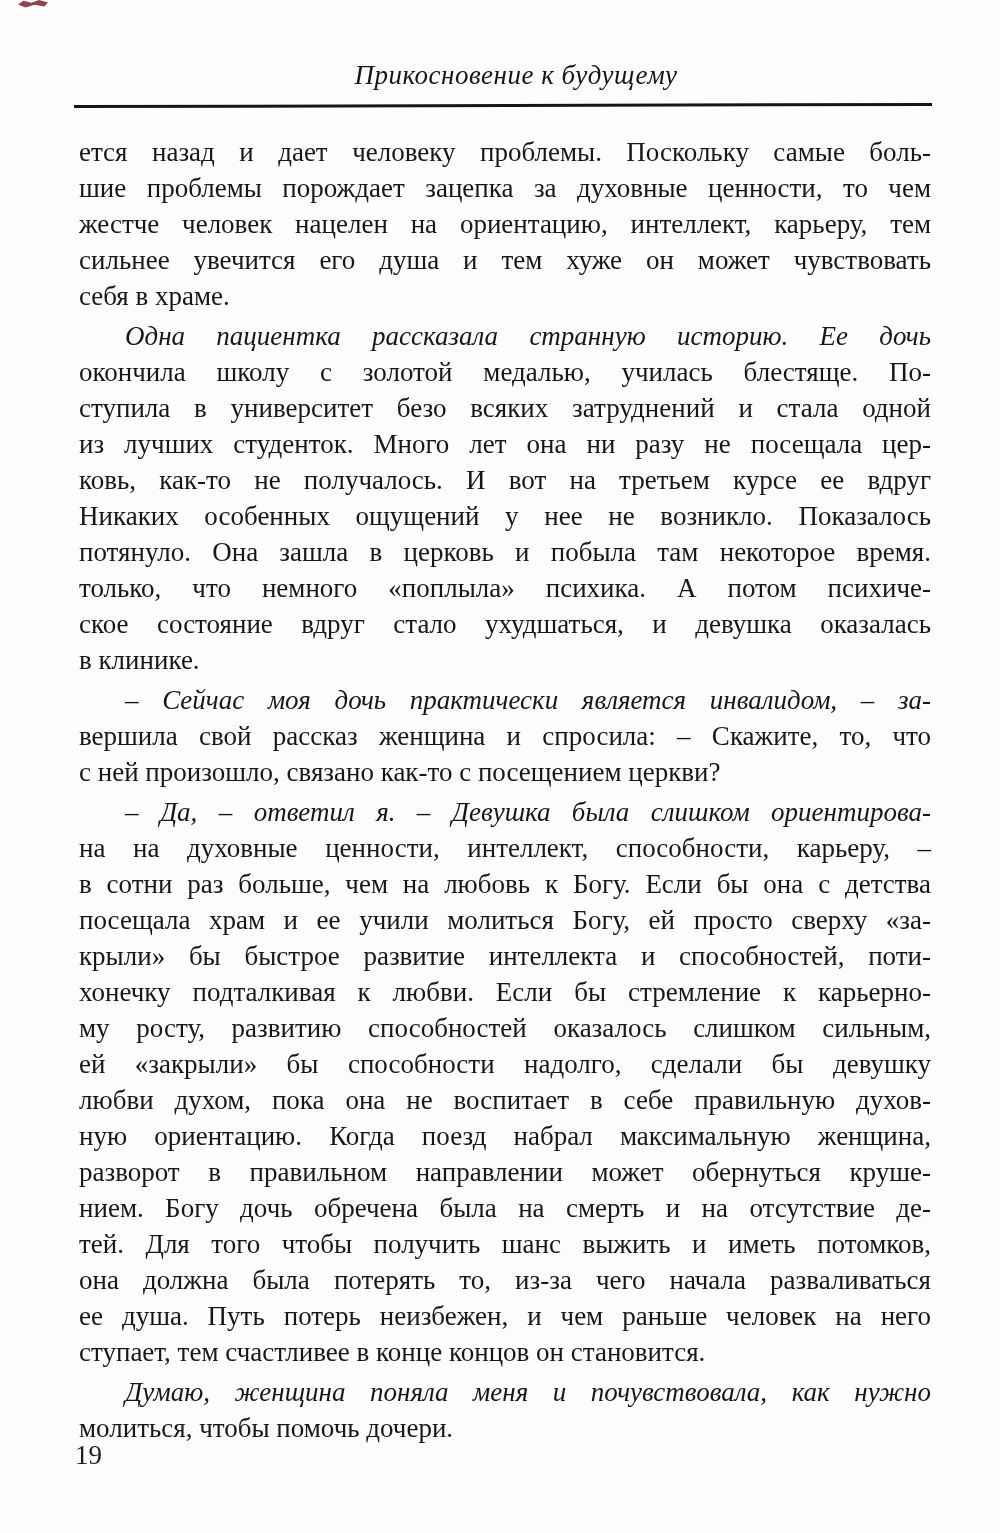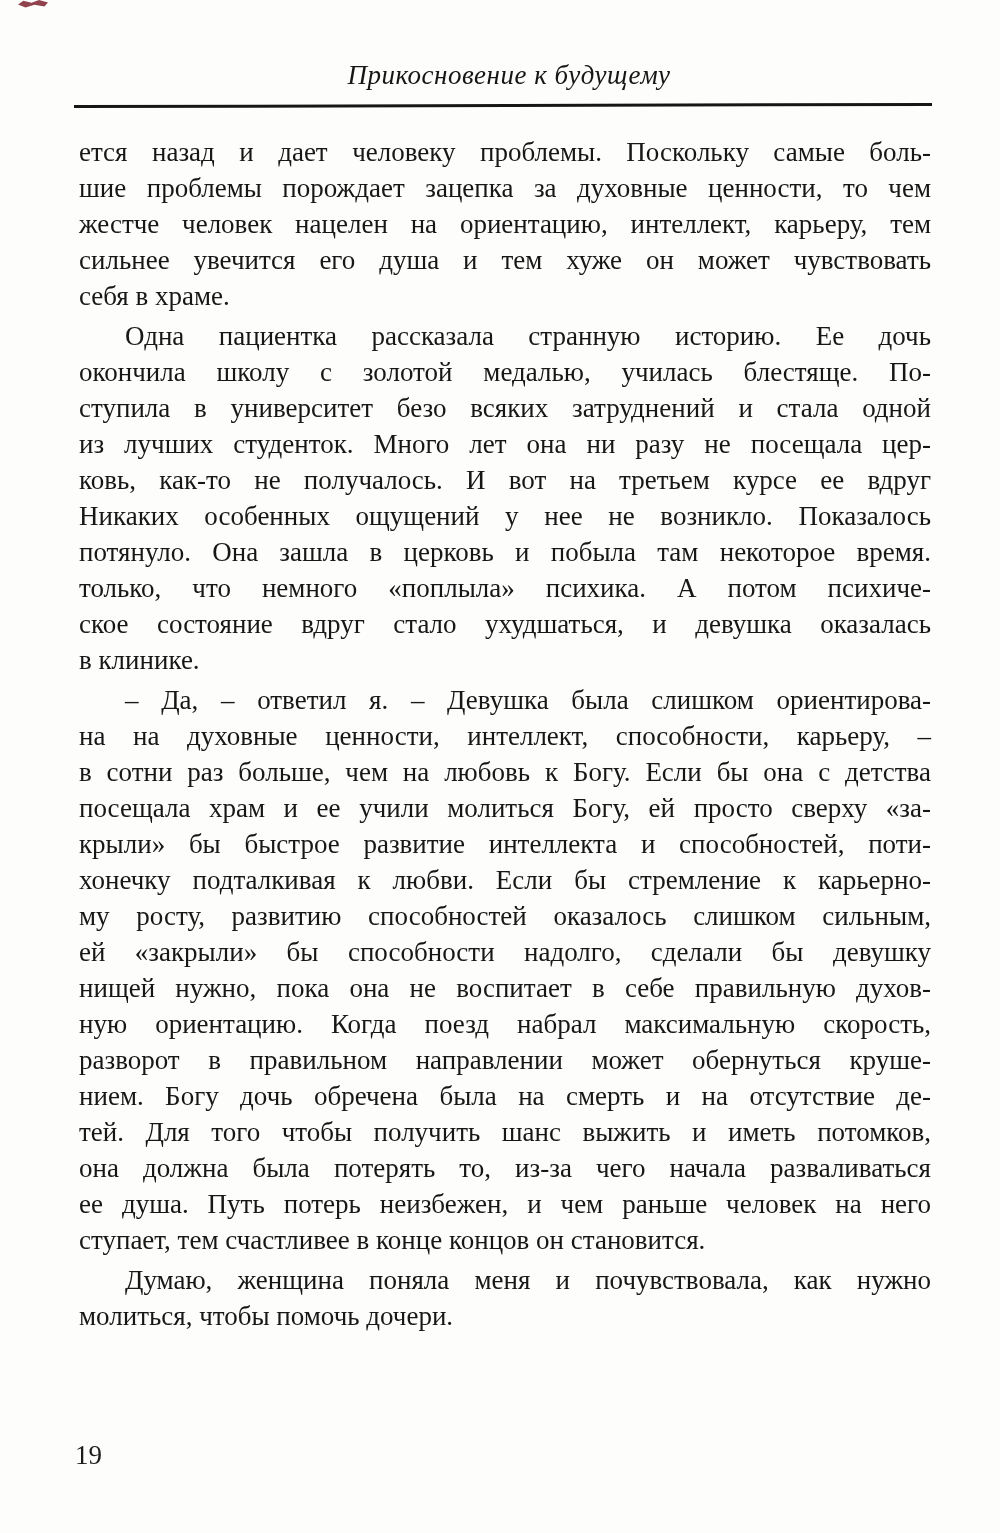"Прикосновение к будущему" .running-head { left: 81px -> 88px }
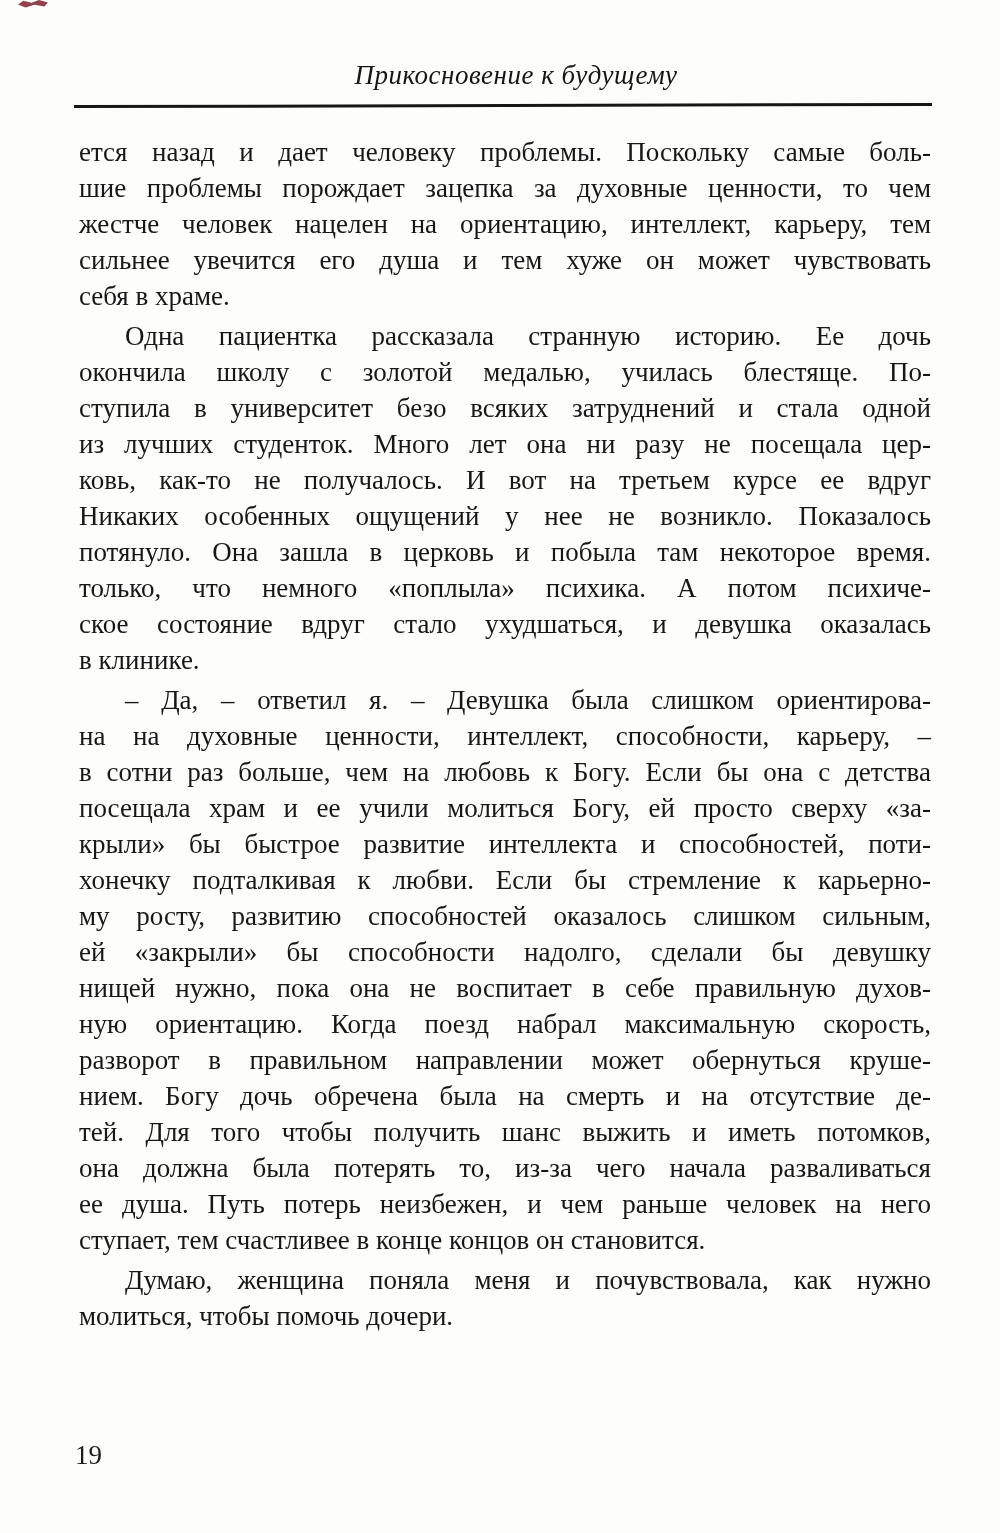"Одна пациентка рассказала странную" .para.indent .line:first-child { font-style: none -> italic }
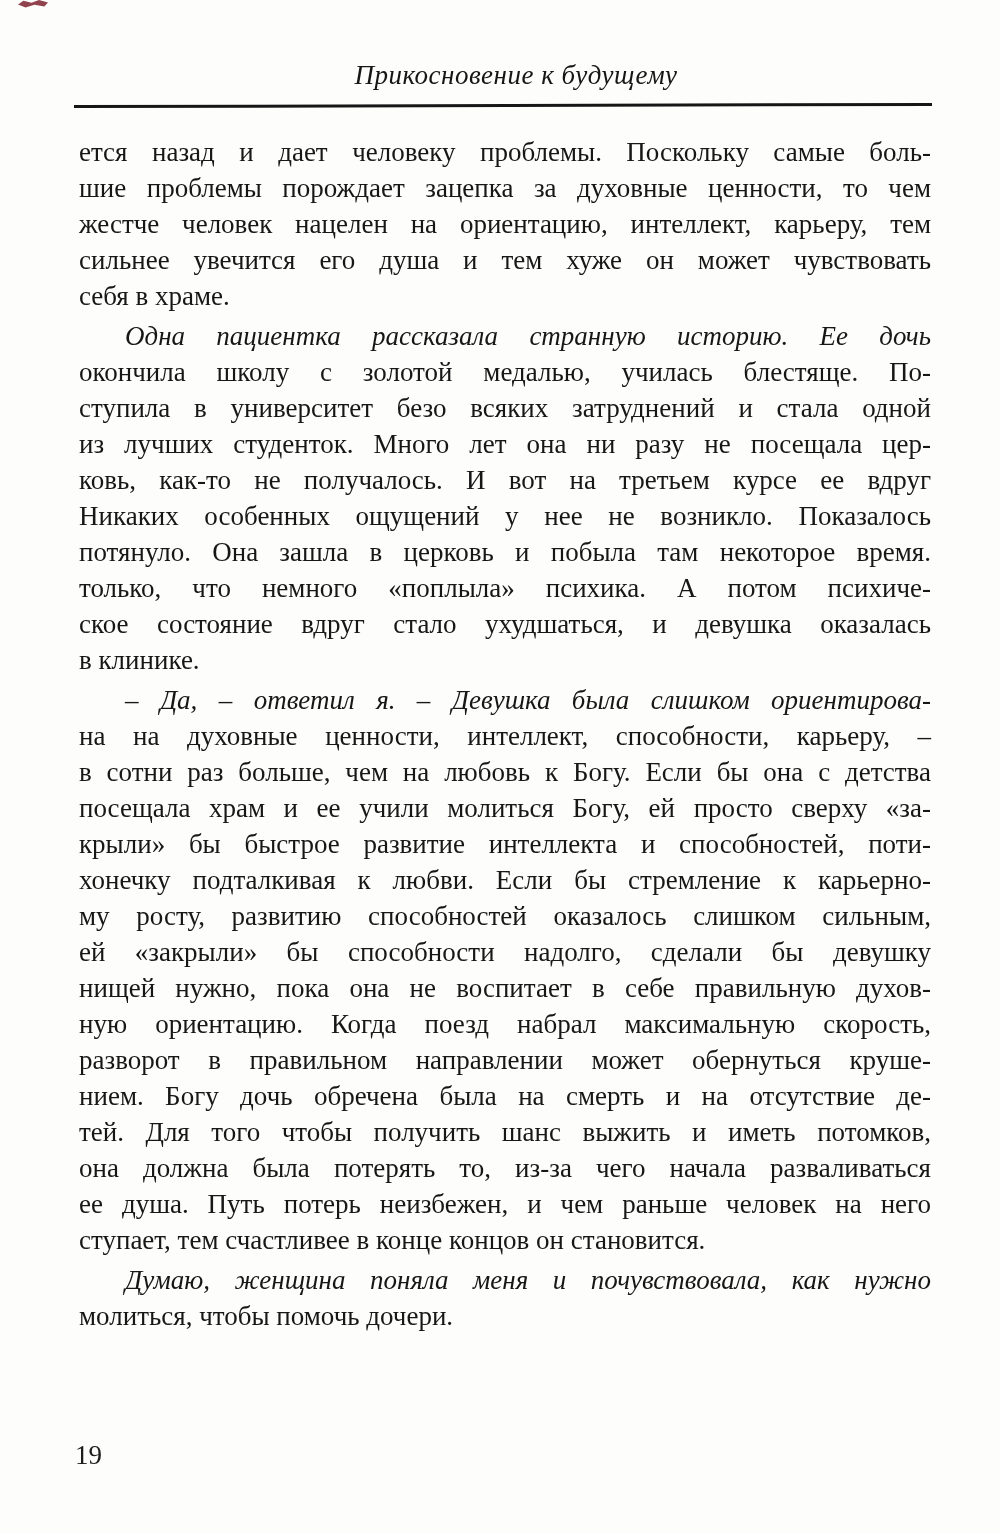"– Сейчас моя дочь практически" div.para { html: none -> <div> <div>– Сейчас моя дочь практически является инвалидом, – за-</div> <div>вершила свой рассказ женщина и спросила: – Скажите, то, что</div> <div>с ней произошло, связано как-то с посещением церкви?</div> </div> }
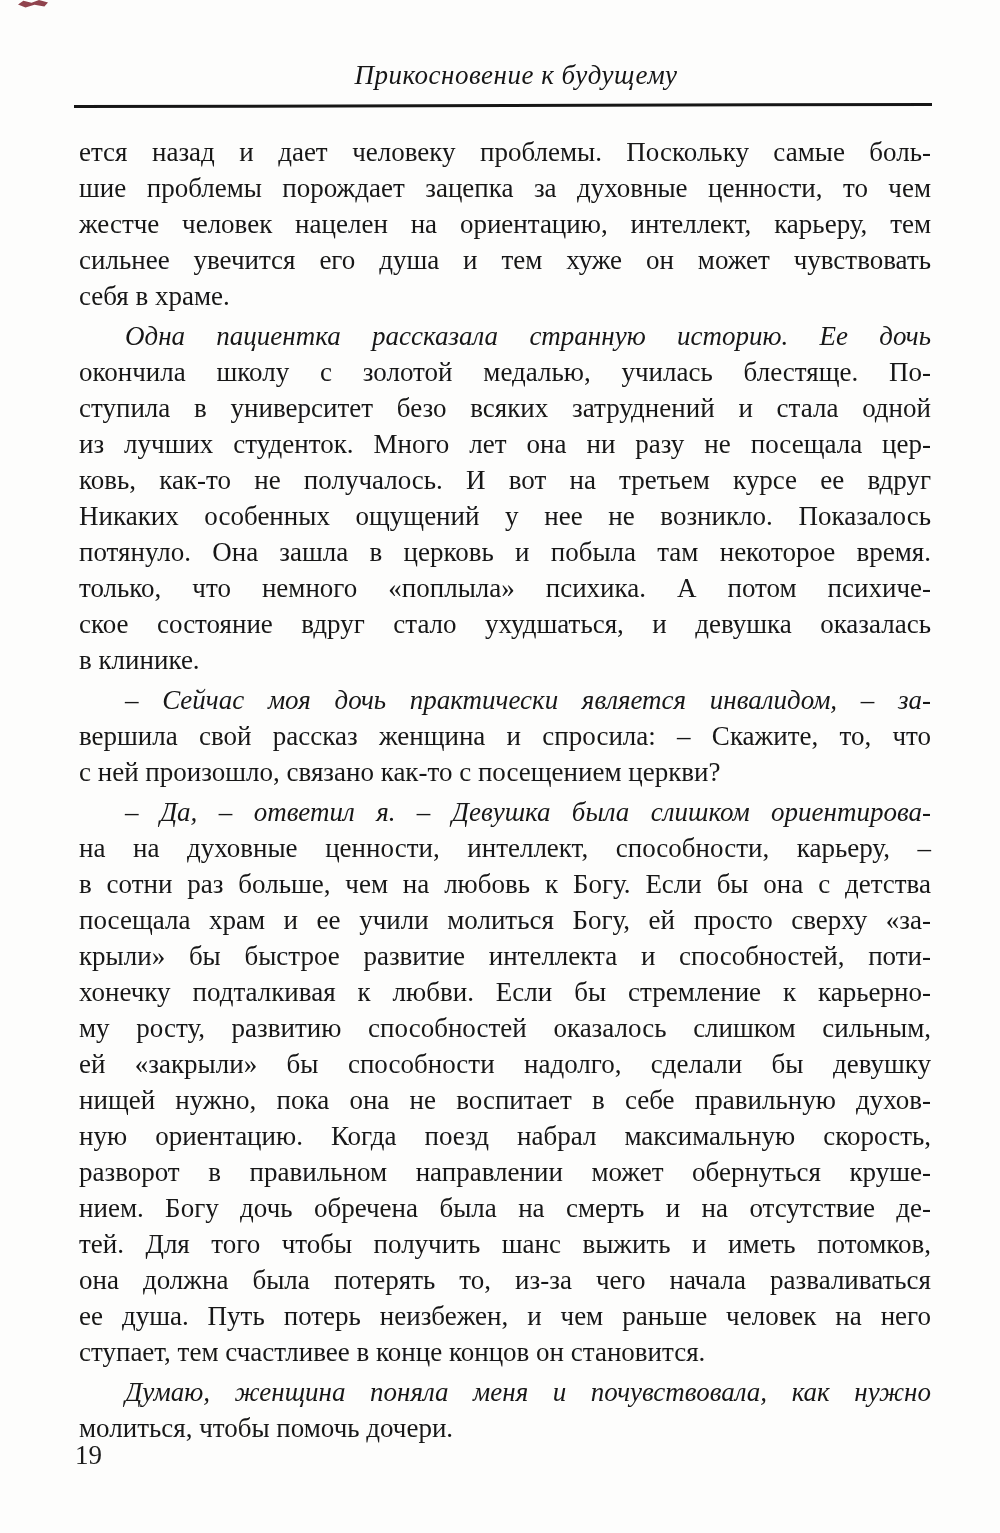"нищей нужно, пока она не" div.line { text: нищей нужно -> любви духом }
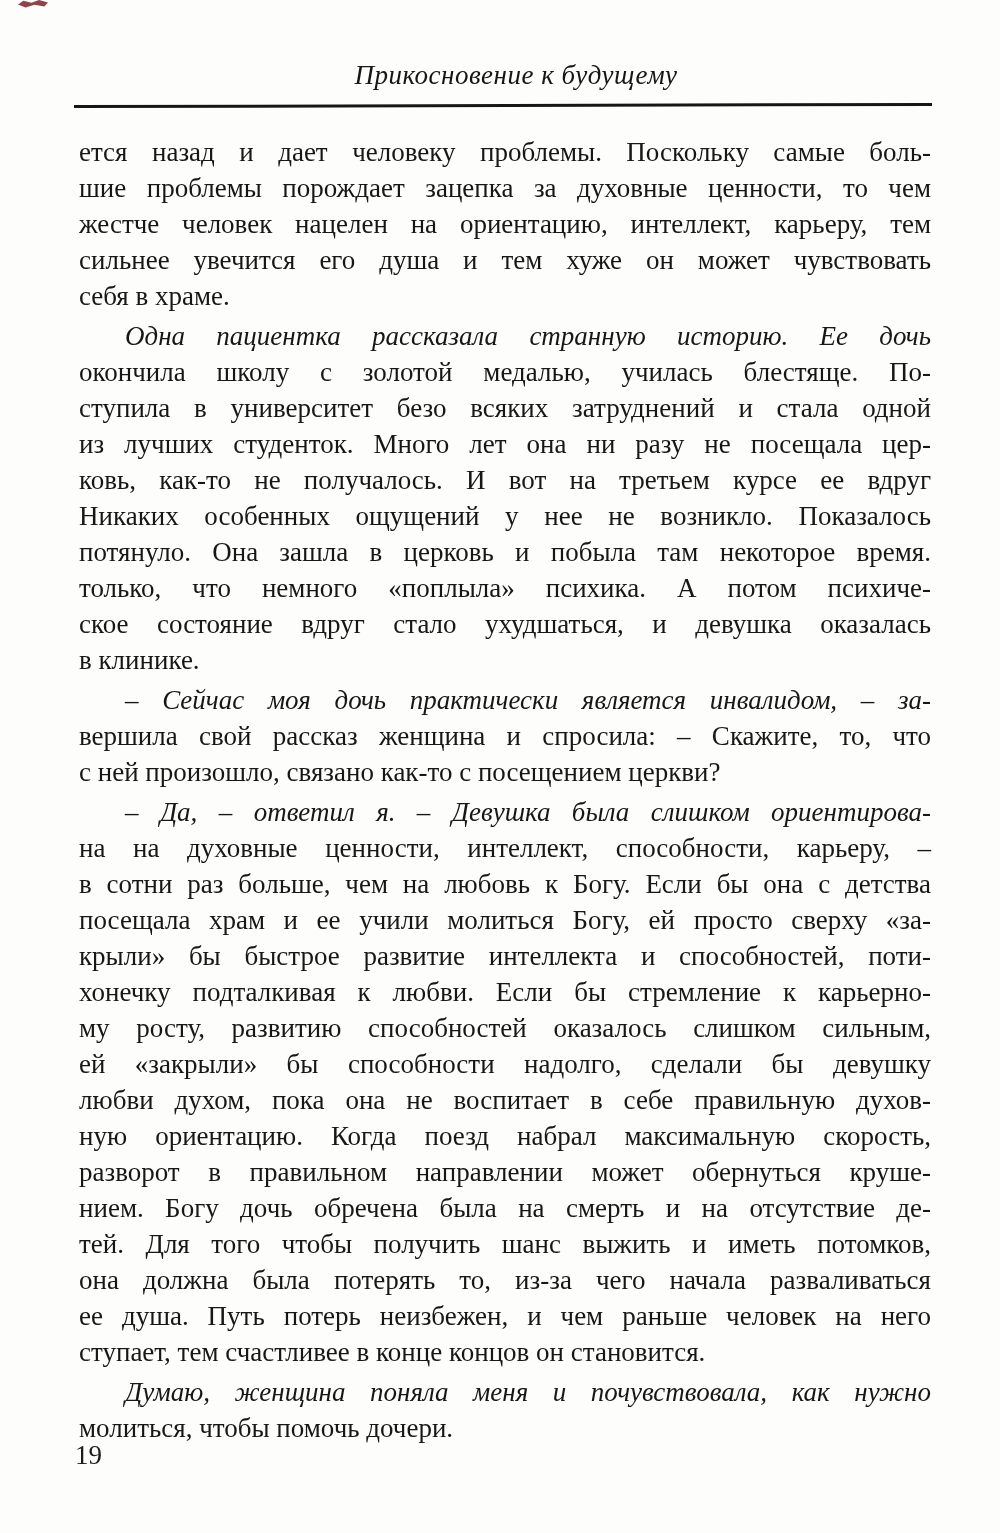"ную ориентацию. Когда поезд набрал" div.line { text: скорость -> женщина }
